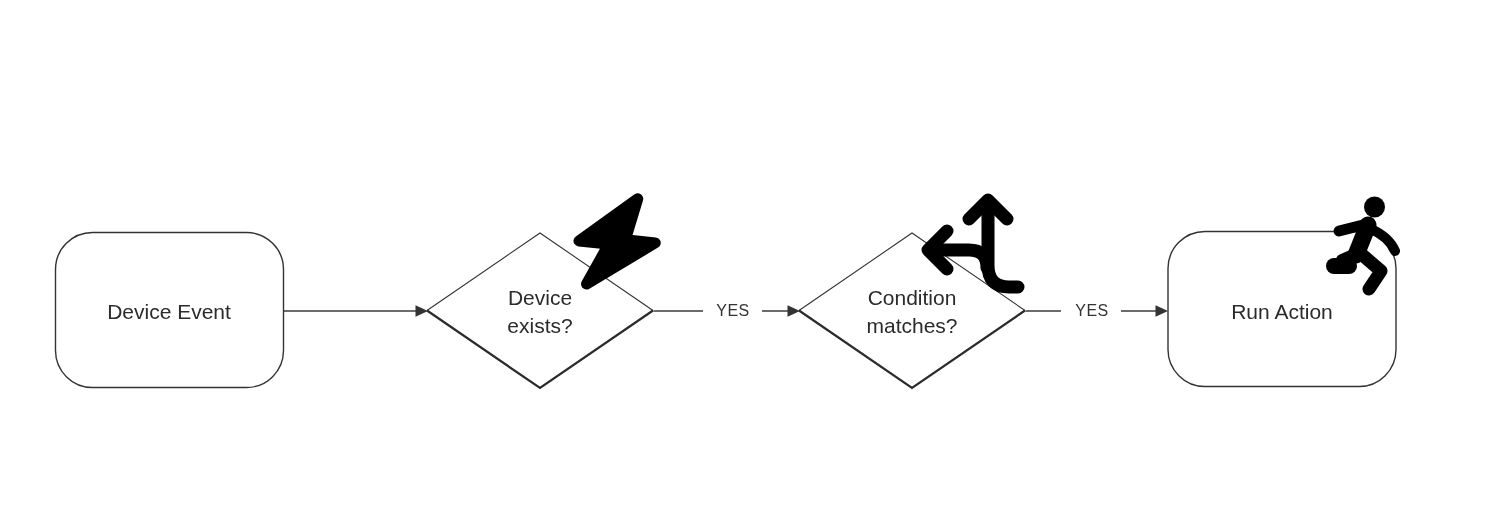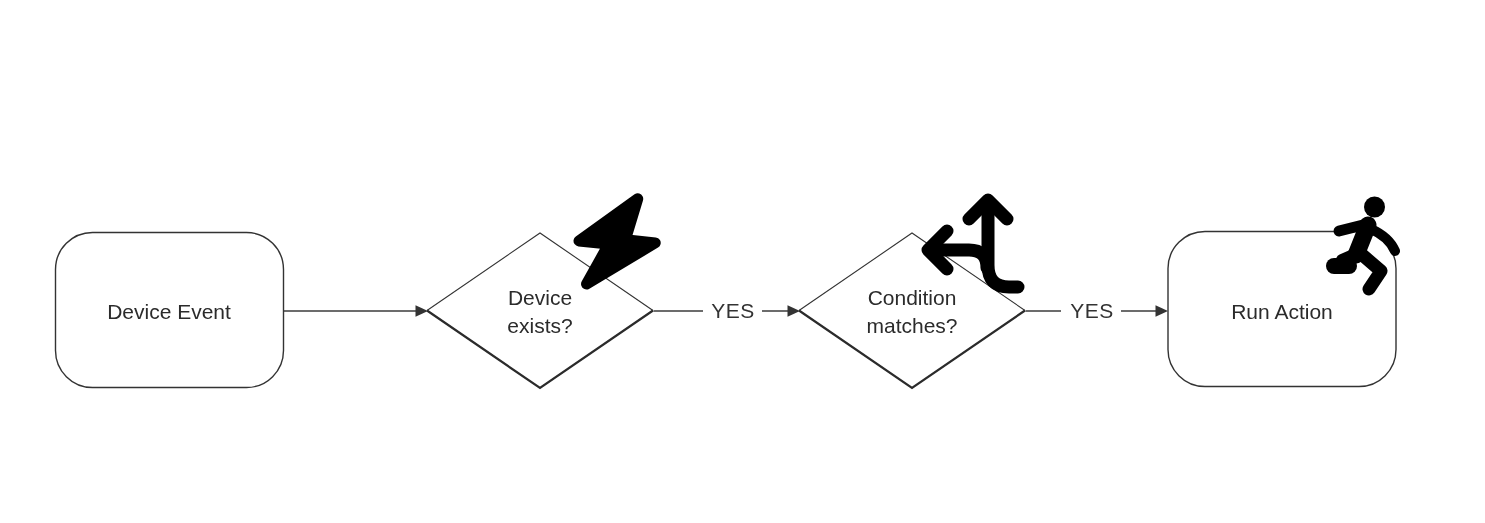"YES" .edge-label { font-size: 21px -> 16px }
